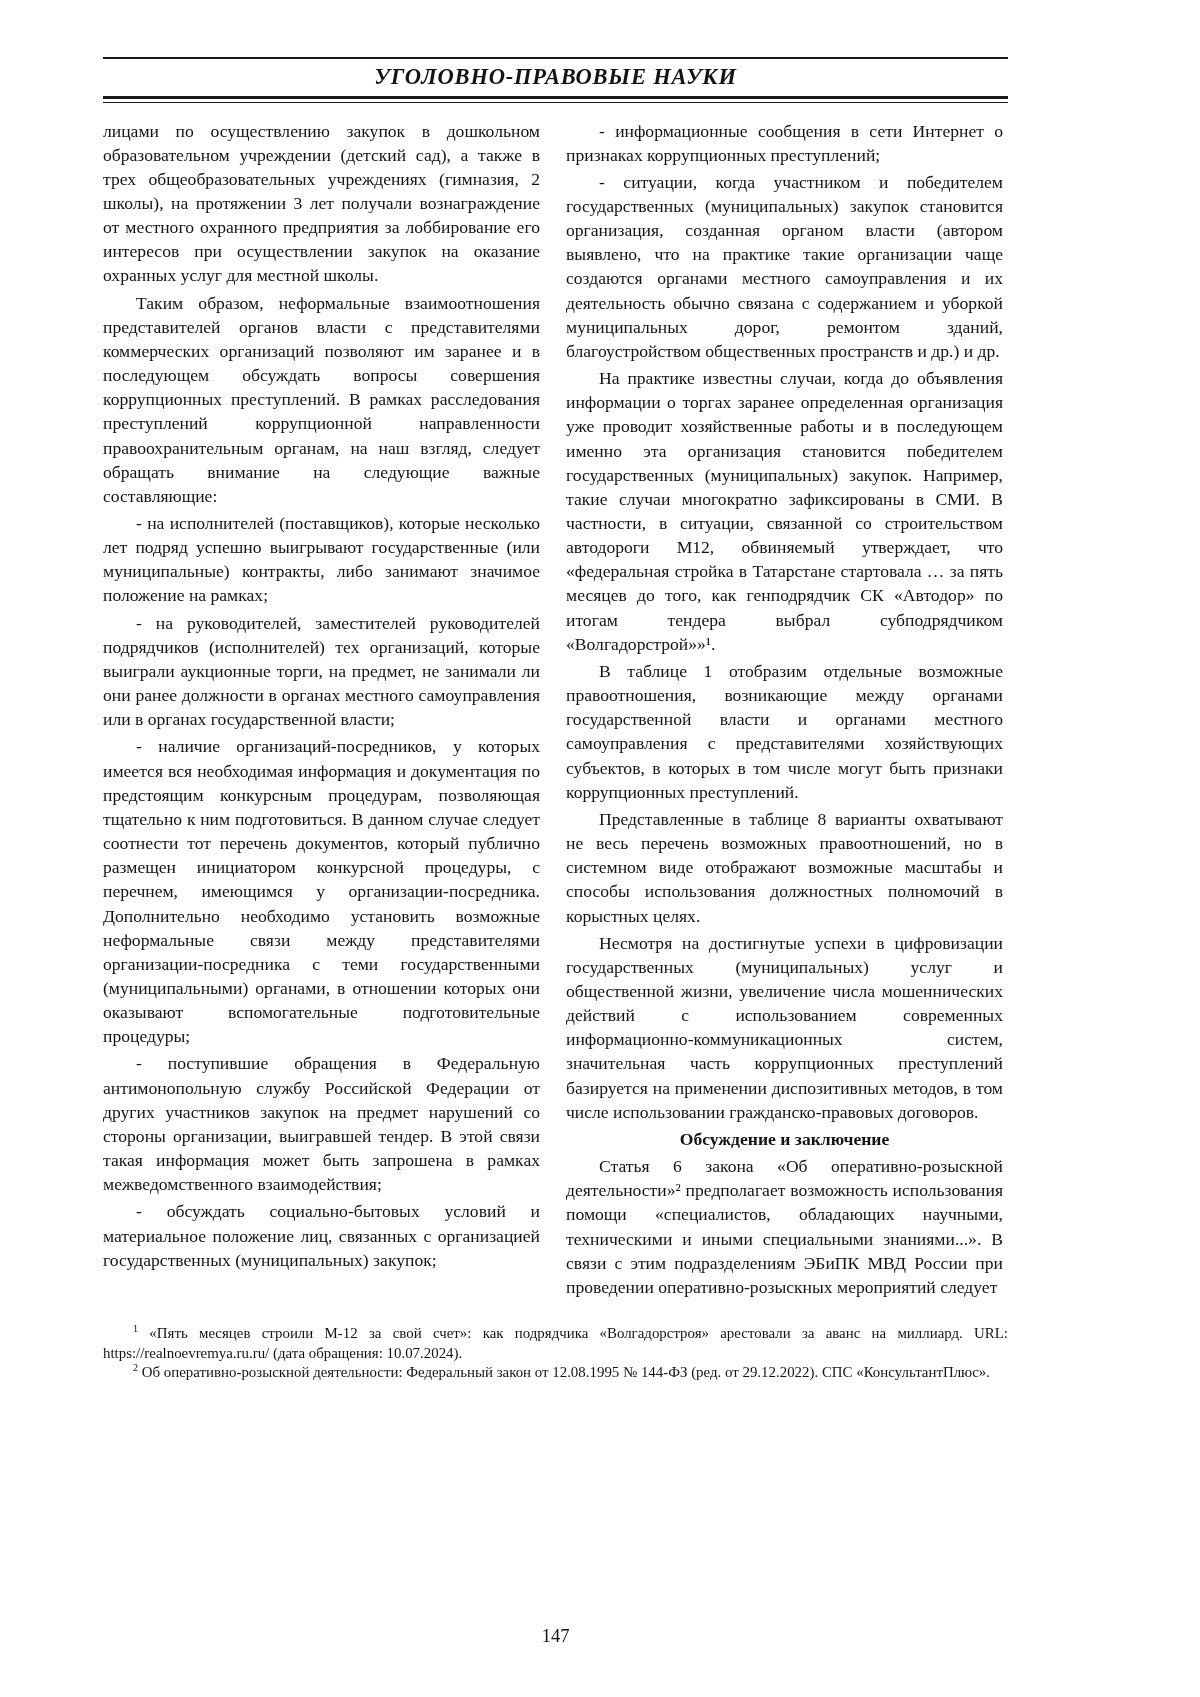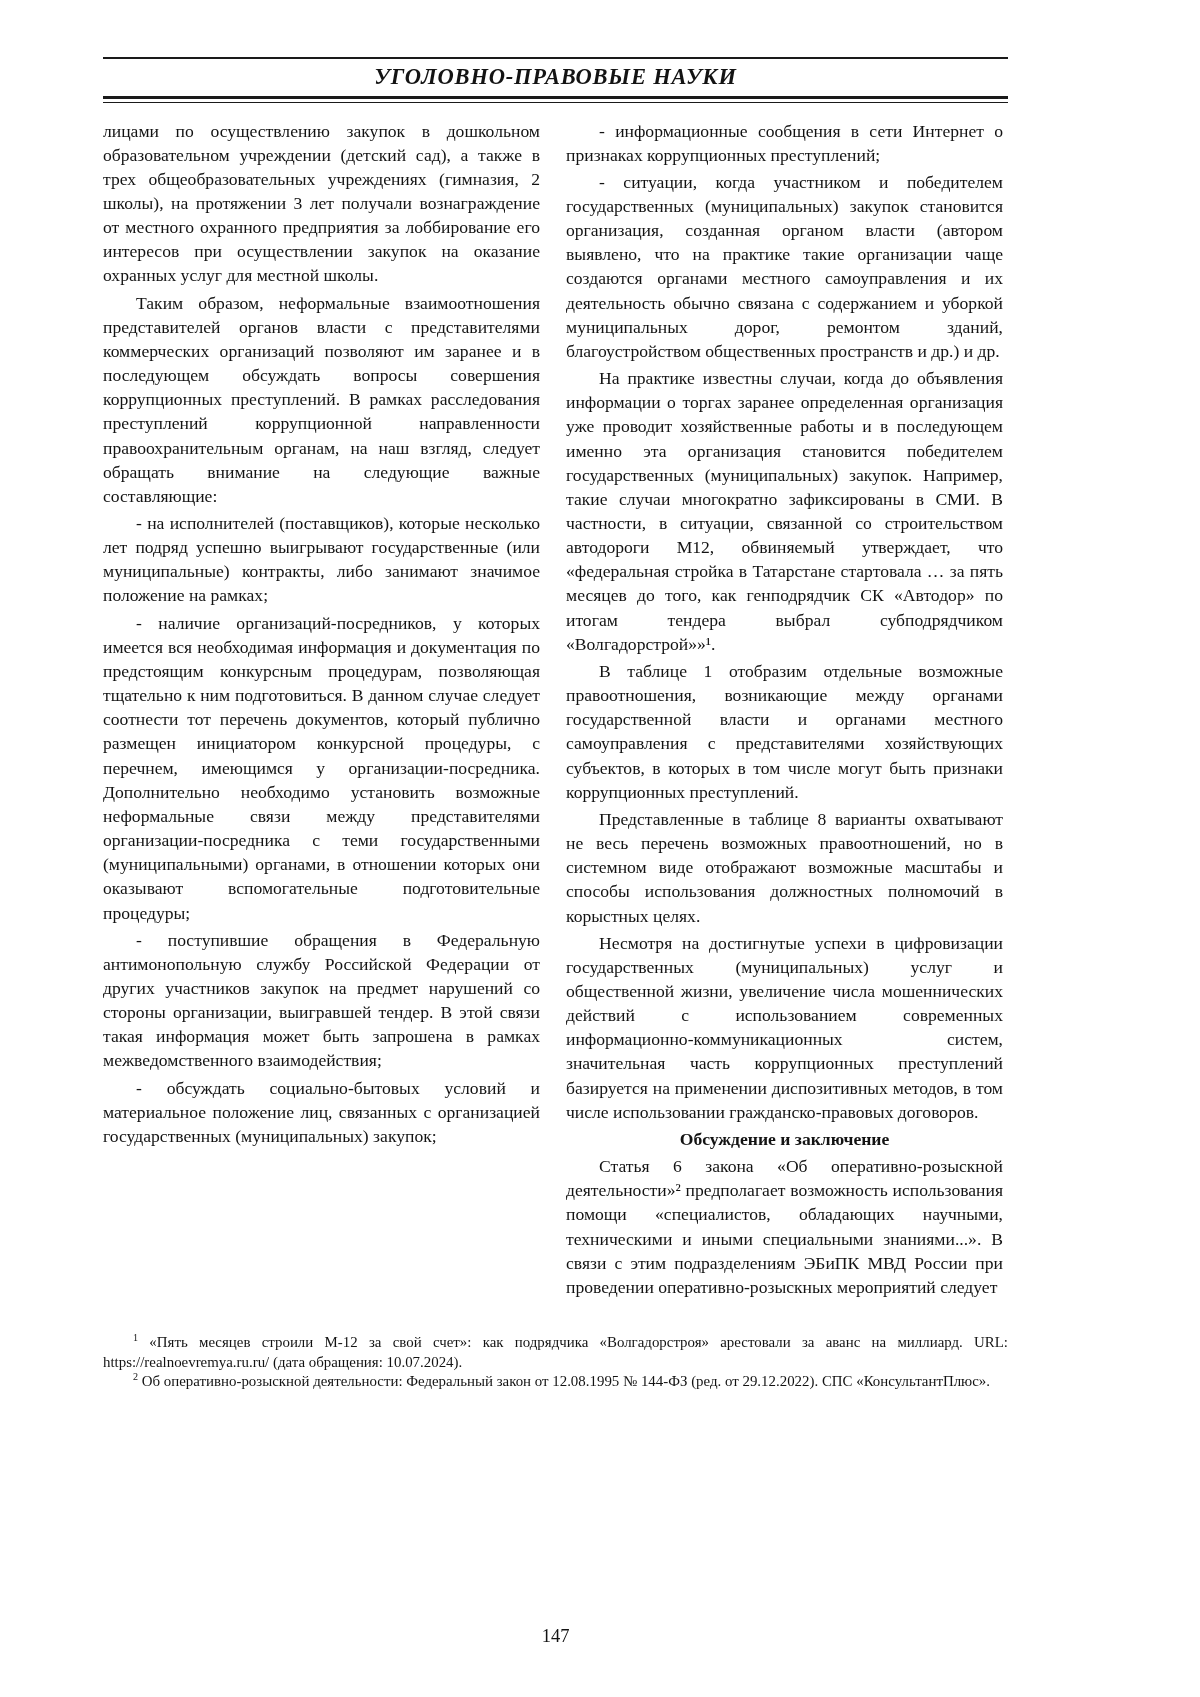"- на руководителей, заместителей" p.para { html: none -> <p>- на руководителей, заместителей руководителей подрядчиков (исполнителей) тех организаций, которые выиграли аукционные торги, на предмет, не занимали ли они ранее должности в органах местного самоуправления или в органах государственной власти;</p> }
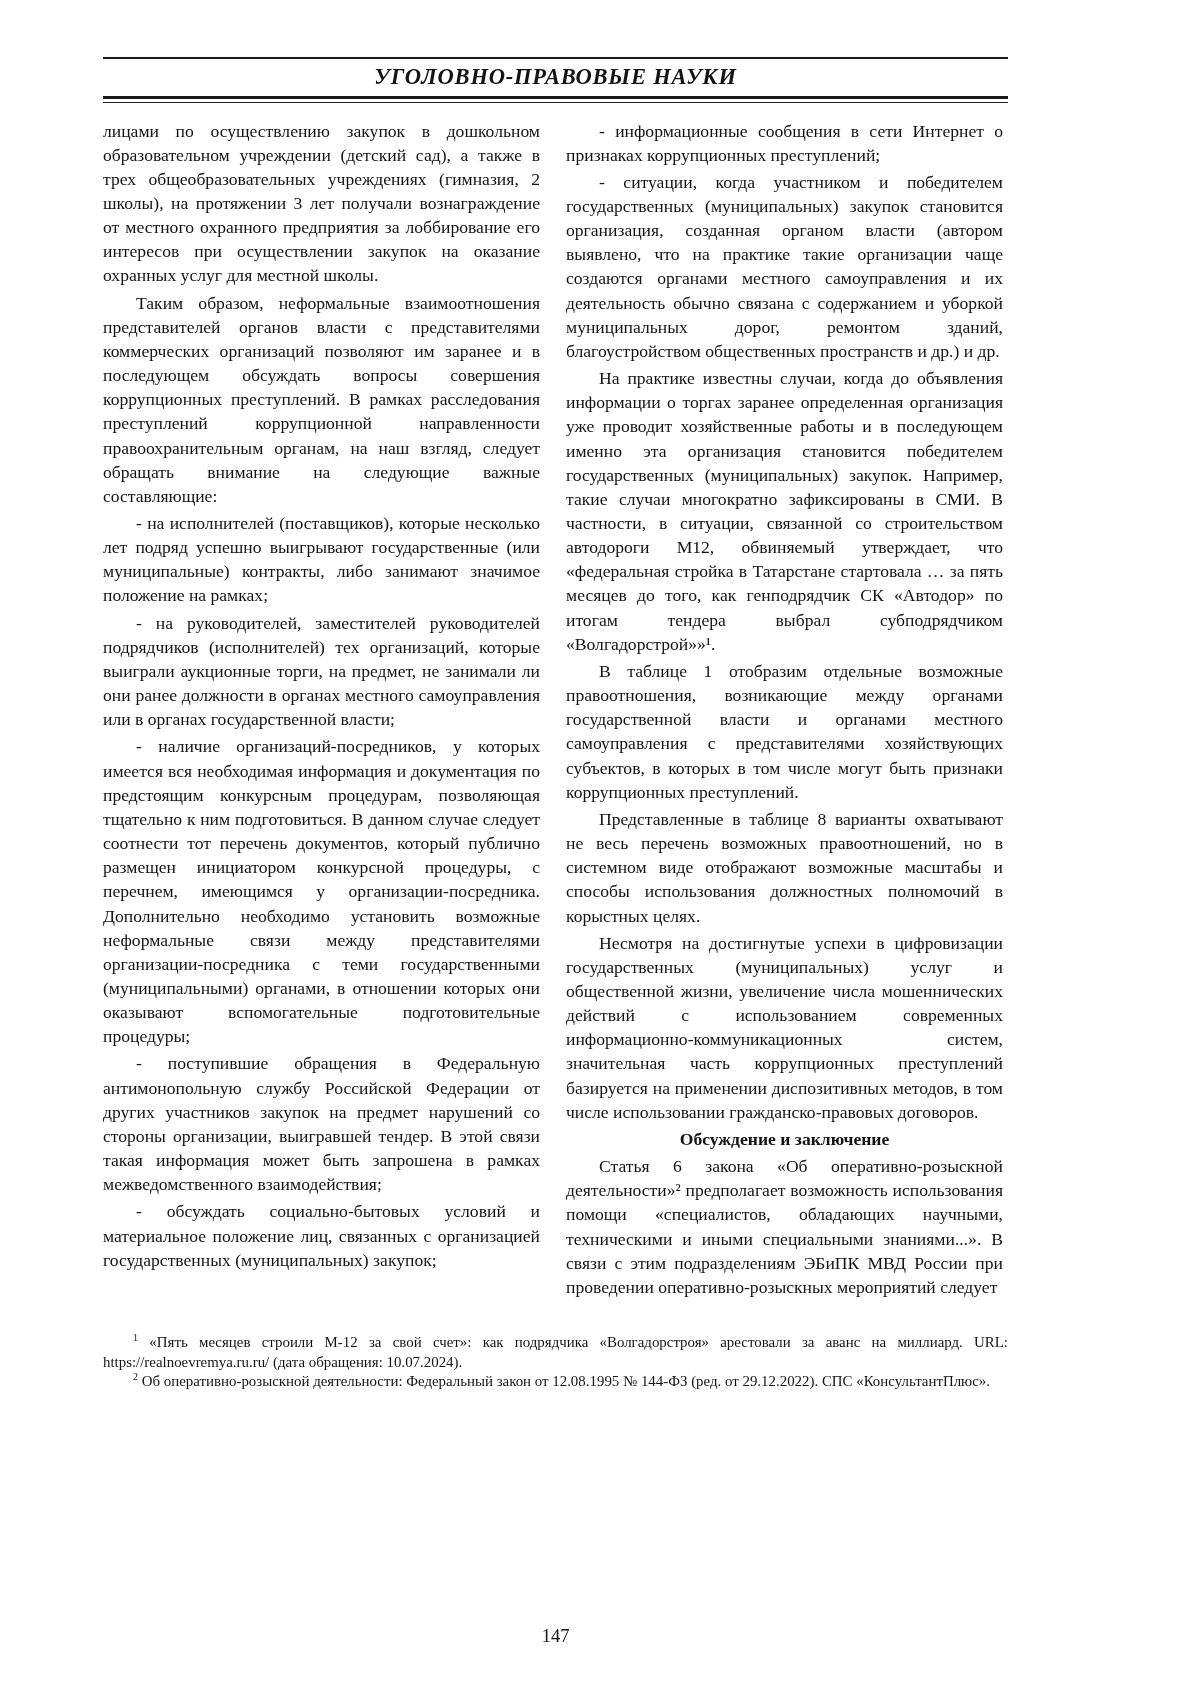"1 «Пять месяцев строили М-12" .footnotes { margin-top: 34px -> 25px }
